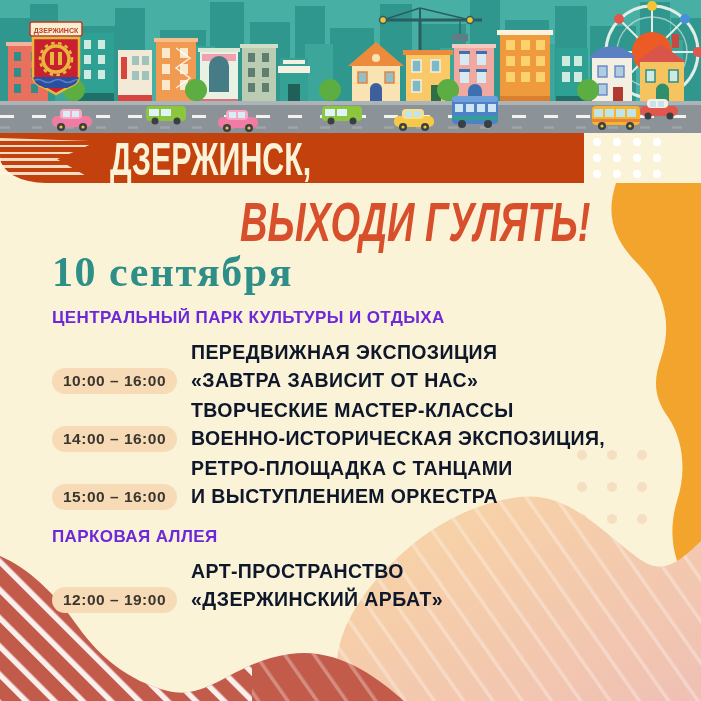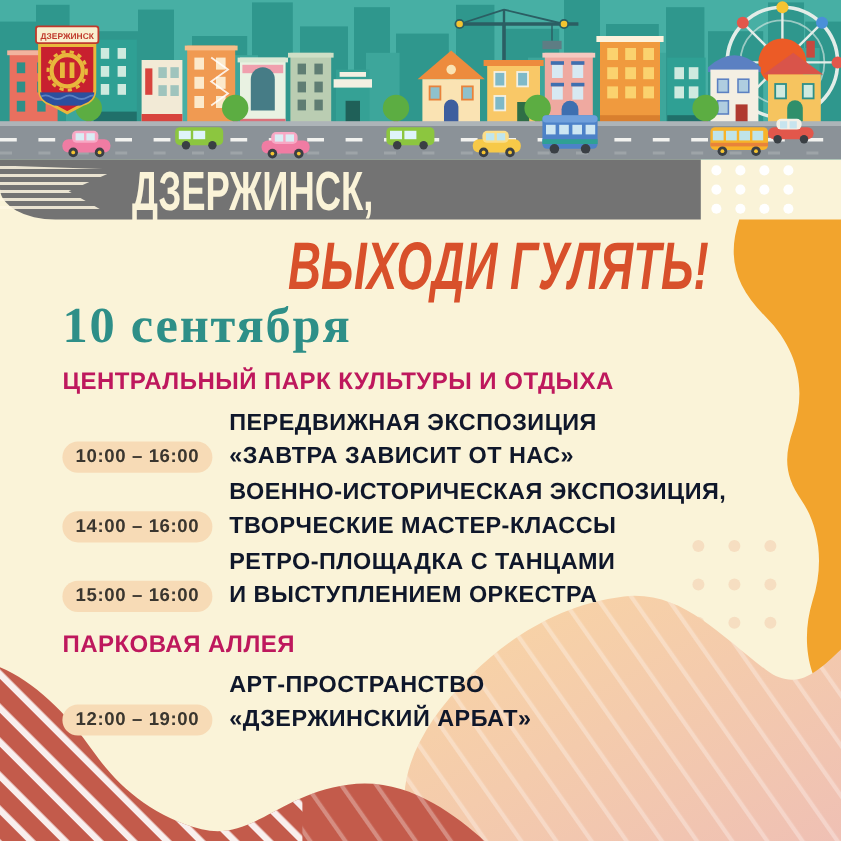"ДЗЕРЖИНСК," .banner { background: #737373 -> #c2410c }
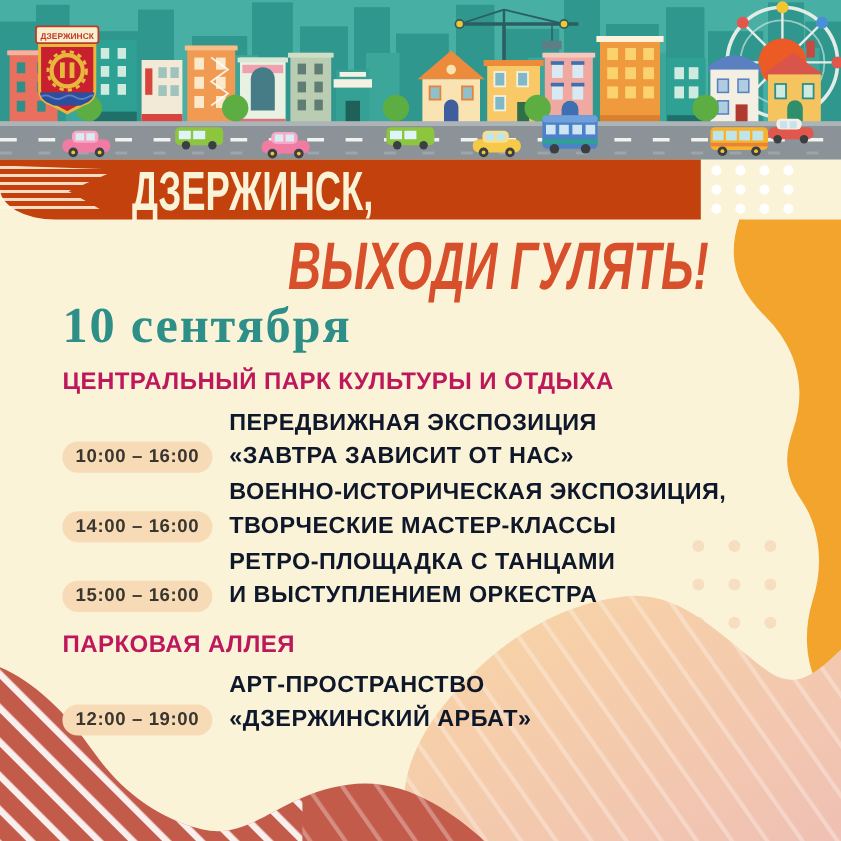"ЦЕНТРАЛЬНЫЙ ПАРК КУЛЬТУРЫ И ОТДЫХА" .venue { color: #be185d -> #6d28d9; font-size: 20px -> 17px }
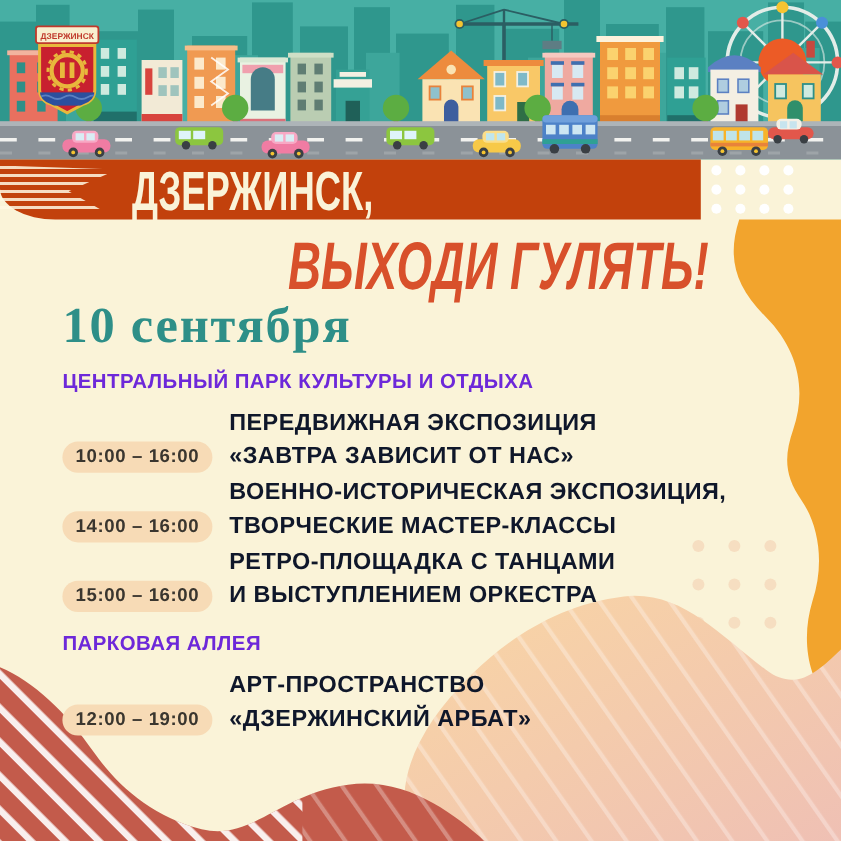"ВОЕННО-ИСТОРИЧЕСКАЯ ЭКСПОЗИЦИЯ," div { order: before "ТВОРЧЕСКИЕ МАСТЕР-КЛАССЫ" -> after "ТВОРЧЕСКИЕ МАСТЕР-КЛАССЫ" }
